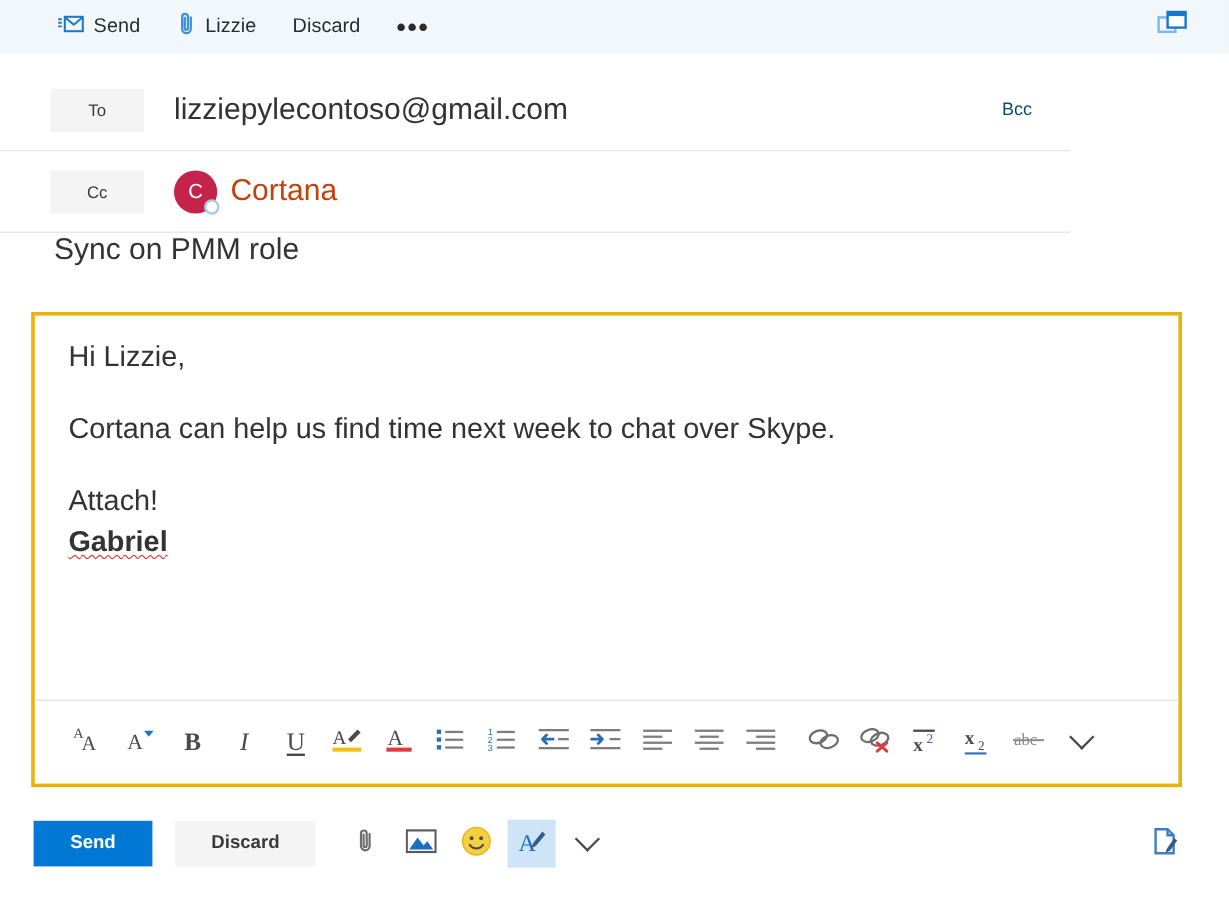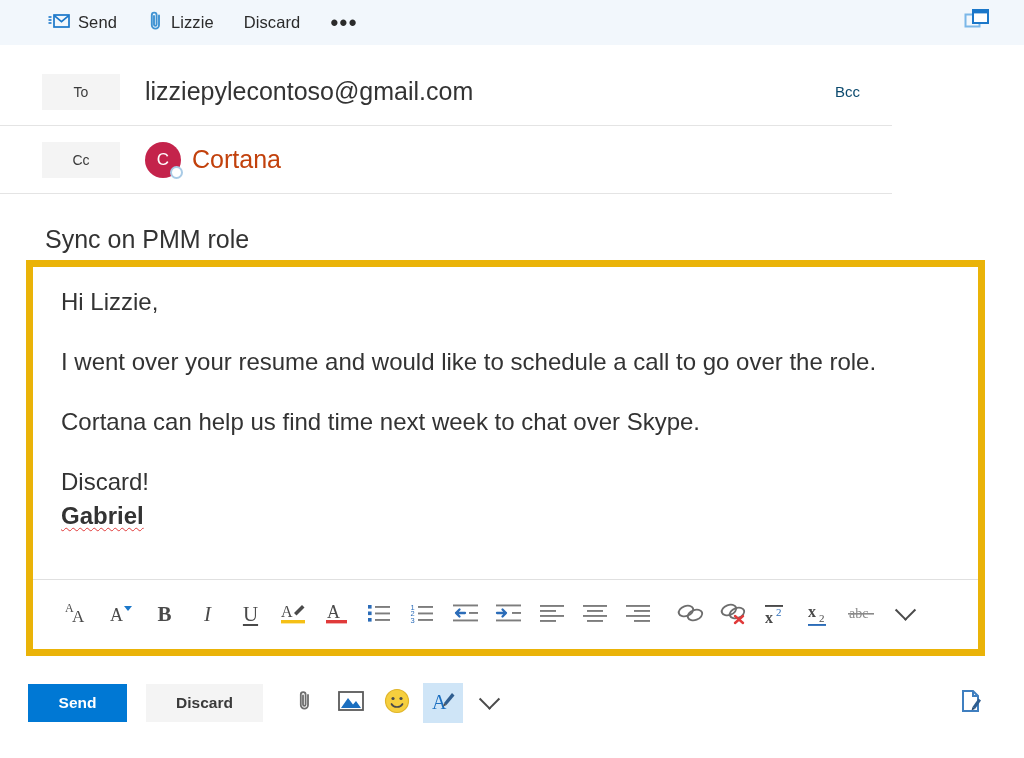"Sync on PMM role" .subject-row { align-items: flex-end -> flex-start }
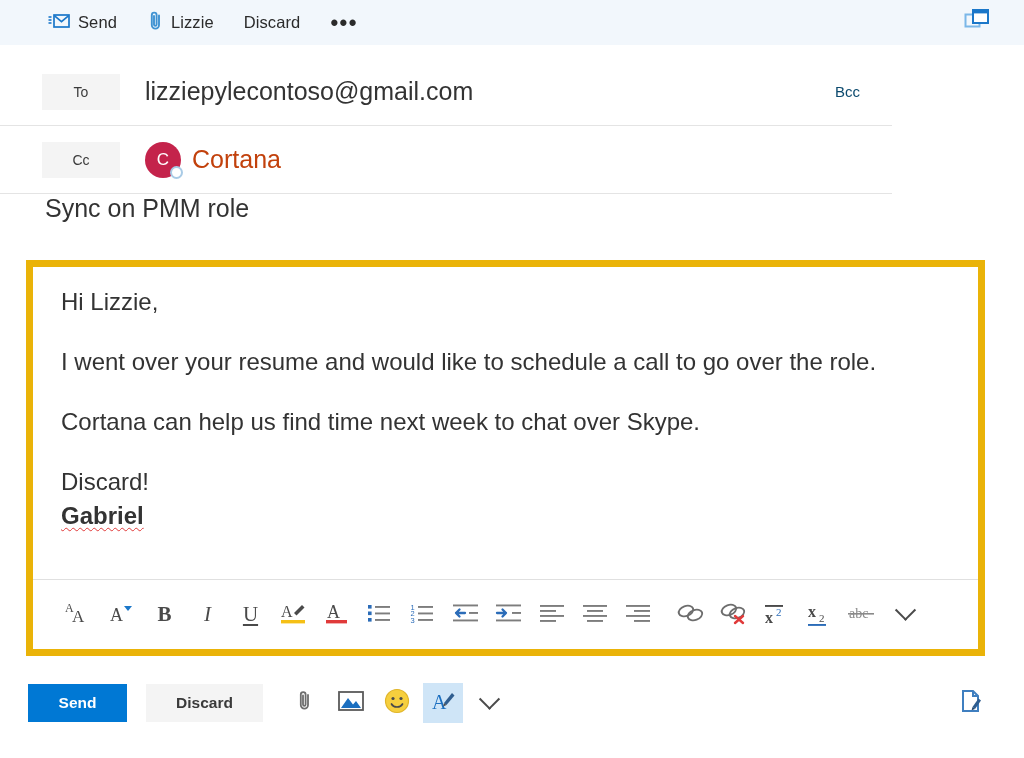"Hi Lizzie," .editor-box { border: 7px solid #eab308 -> 3px solid #eab308 }
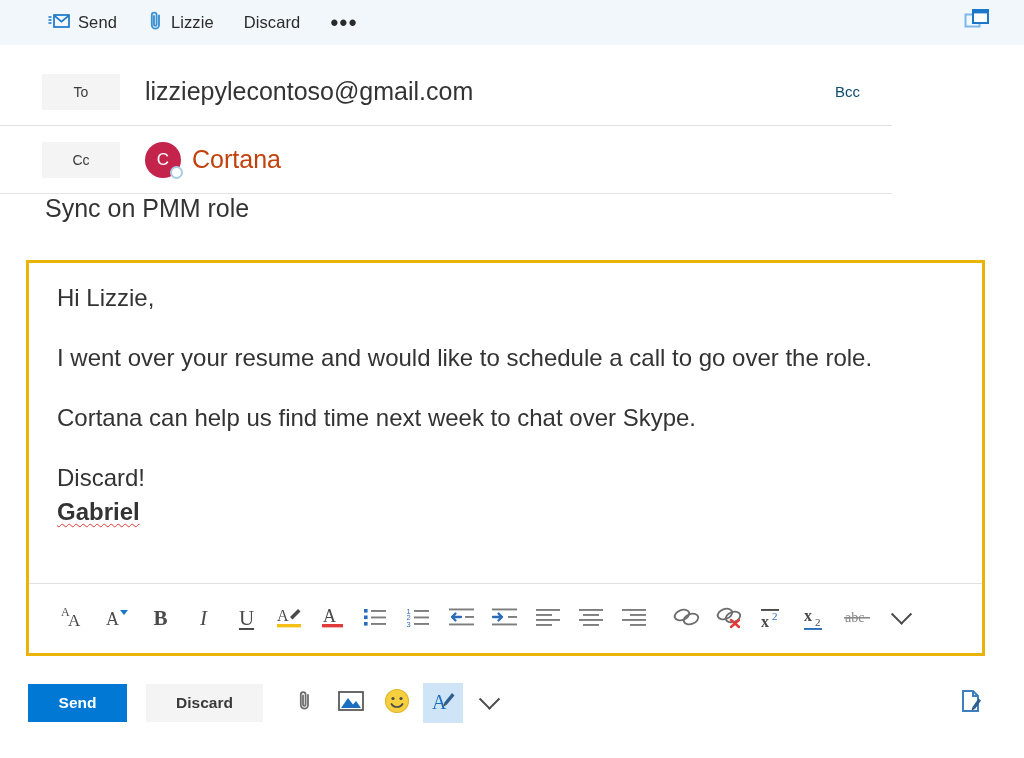"I went over your resume" p { html: <p>I went over your resume and would like to schedule a call to go over the role.</p> -> none }
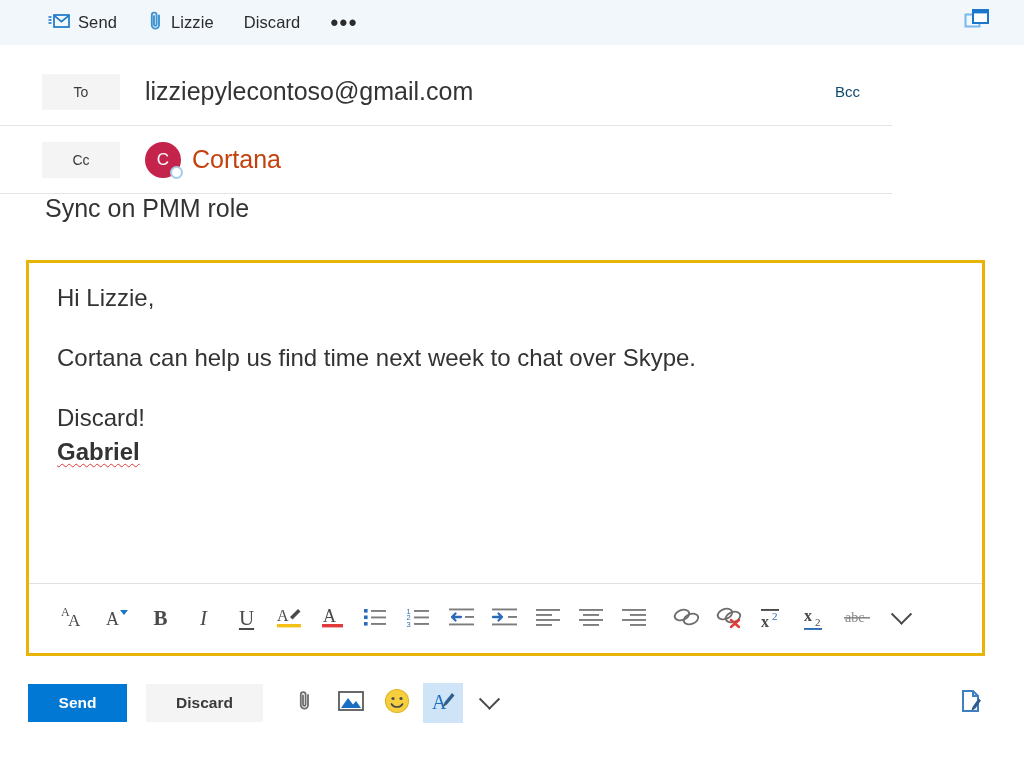"Discard!" p.tight { text: Discard -> Attach }
